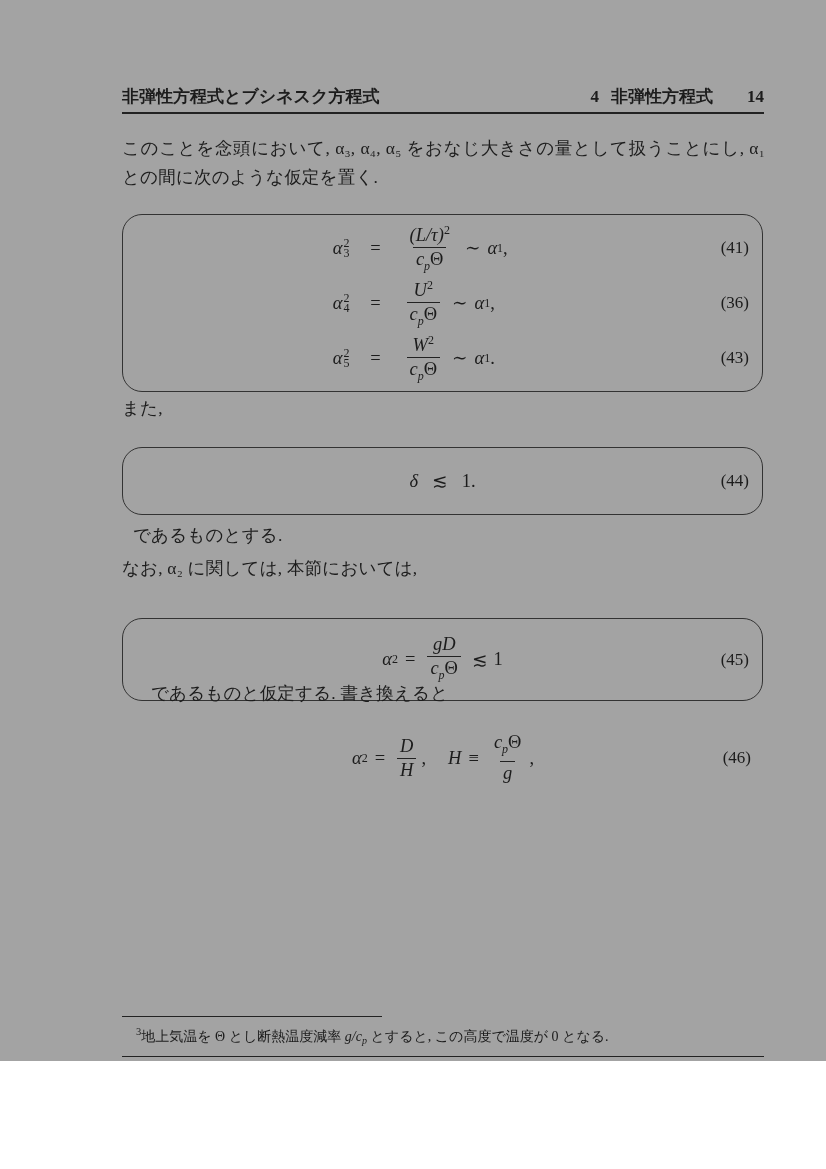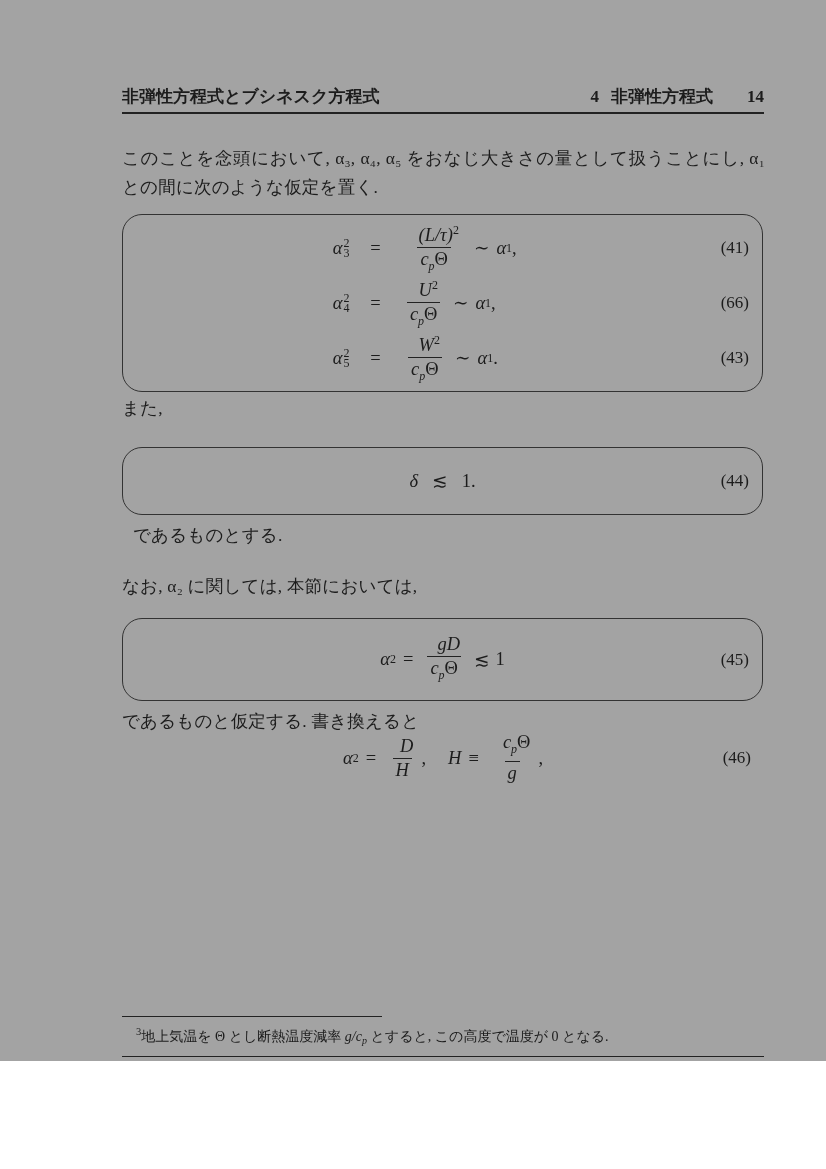"このことを念頭において, α₃, α₄, α₅" div.para { top: 144px -> 134px }
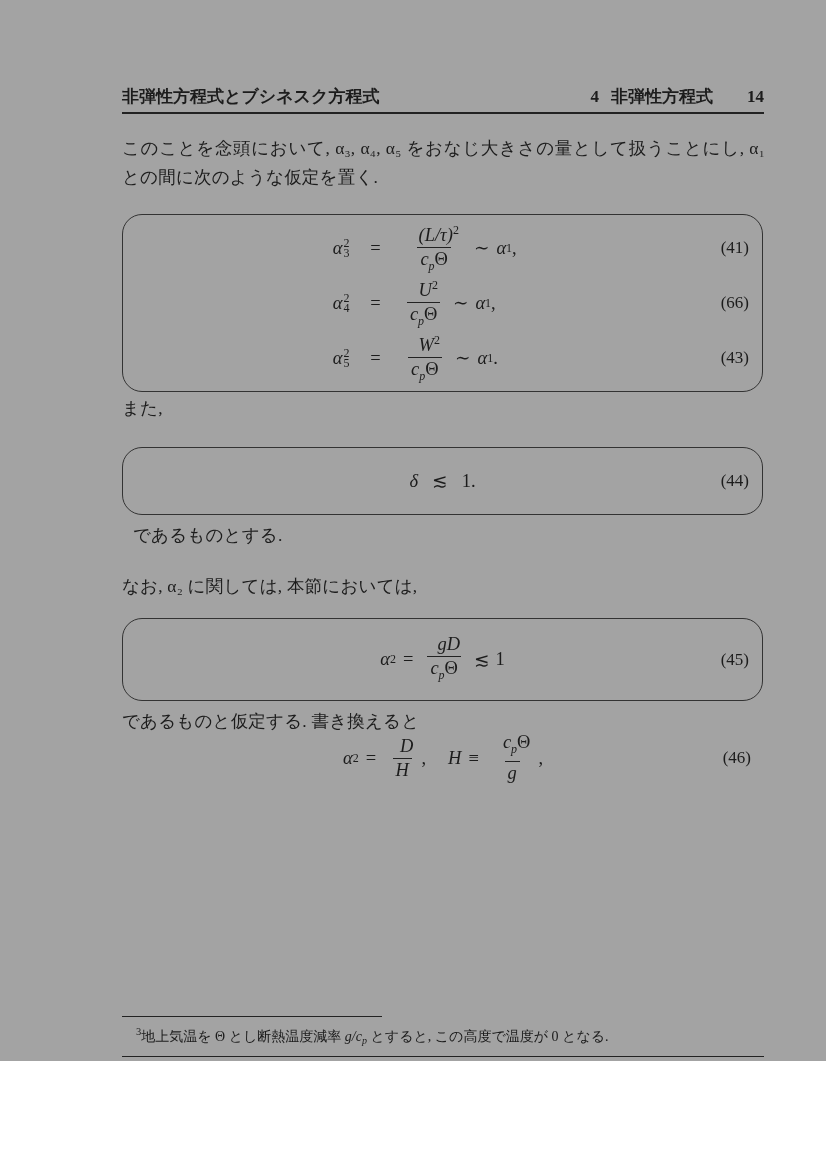"(L/τ)2" .frac .num { margin-left: 9px -> none }
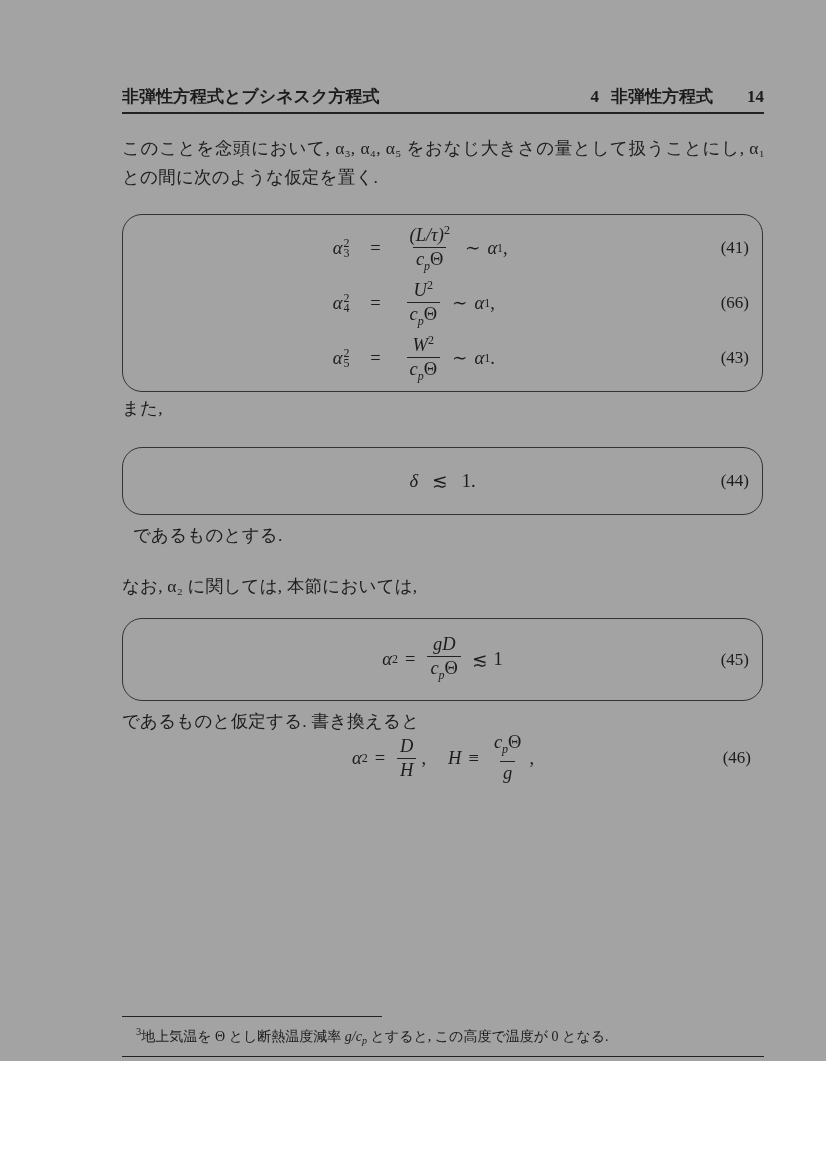"(66)" span.eq-num { text: 66 -> 36 }
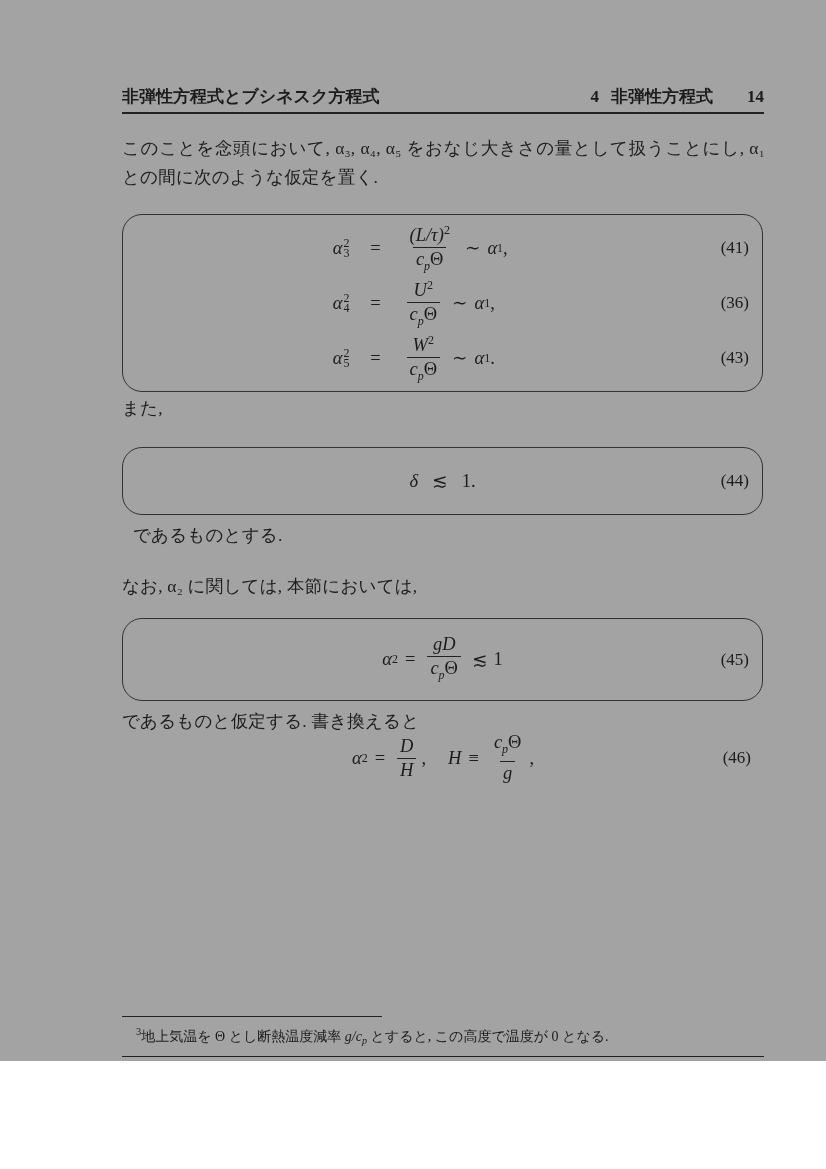"なお, α₂ に関しては, 本節においては," div.para { top: 572px -> 554px }
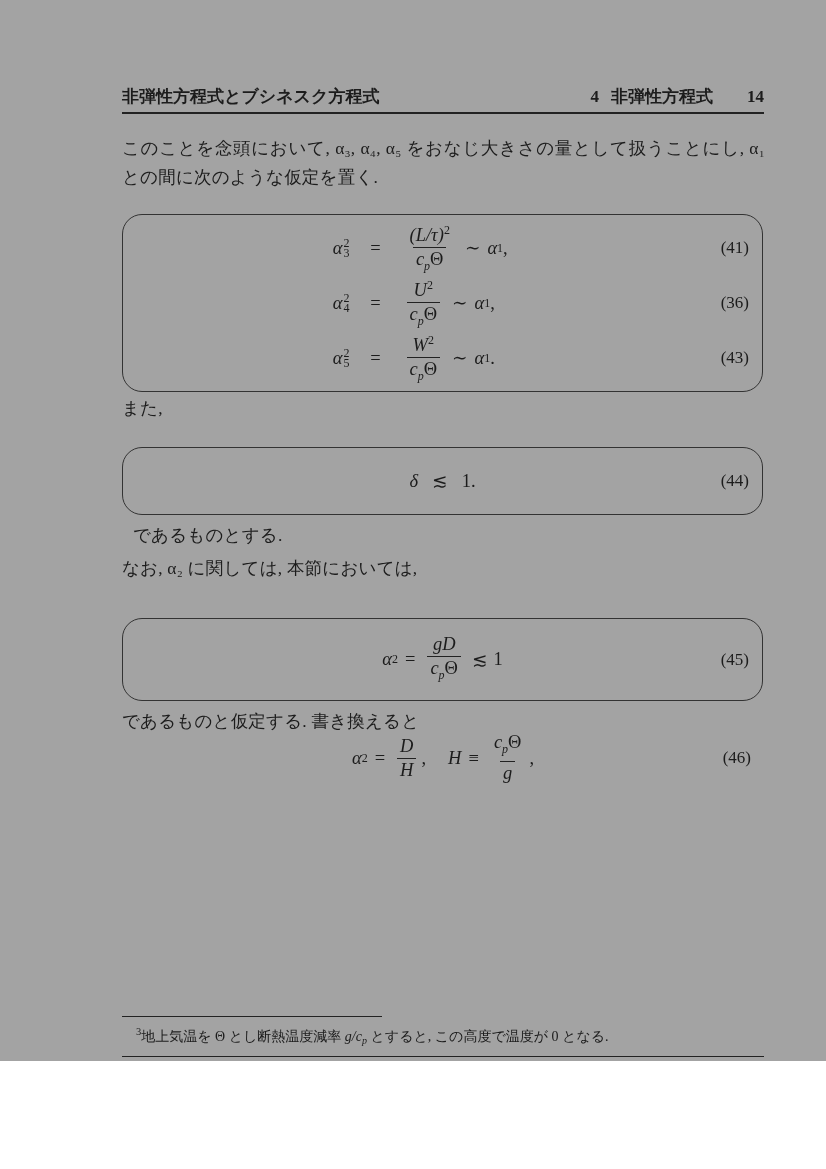"であるものと仮定する. 書き換えると" div.para { margin-left: none -> 29px; top: 707px -> 679px }
